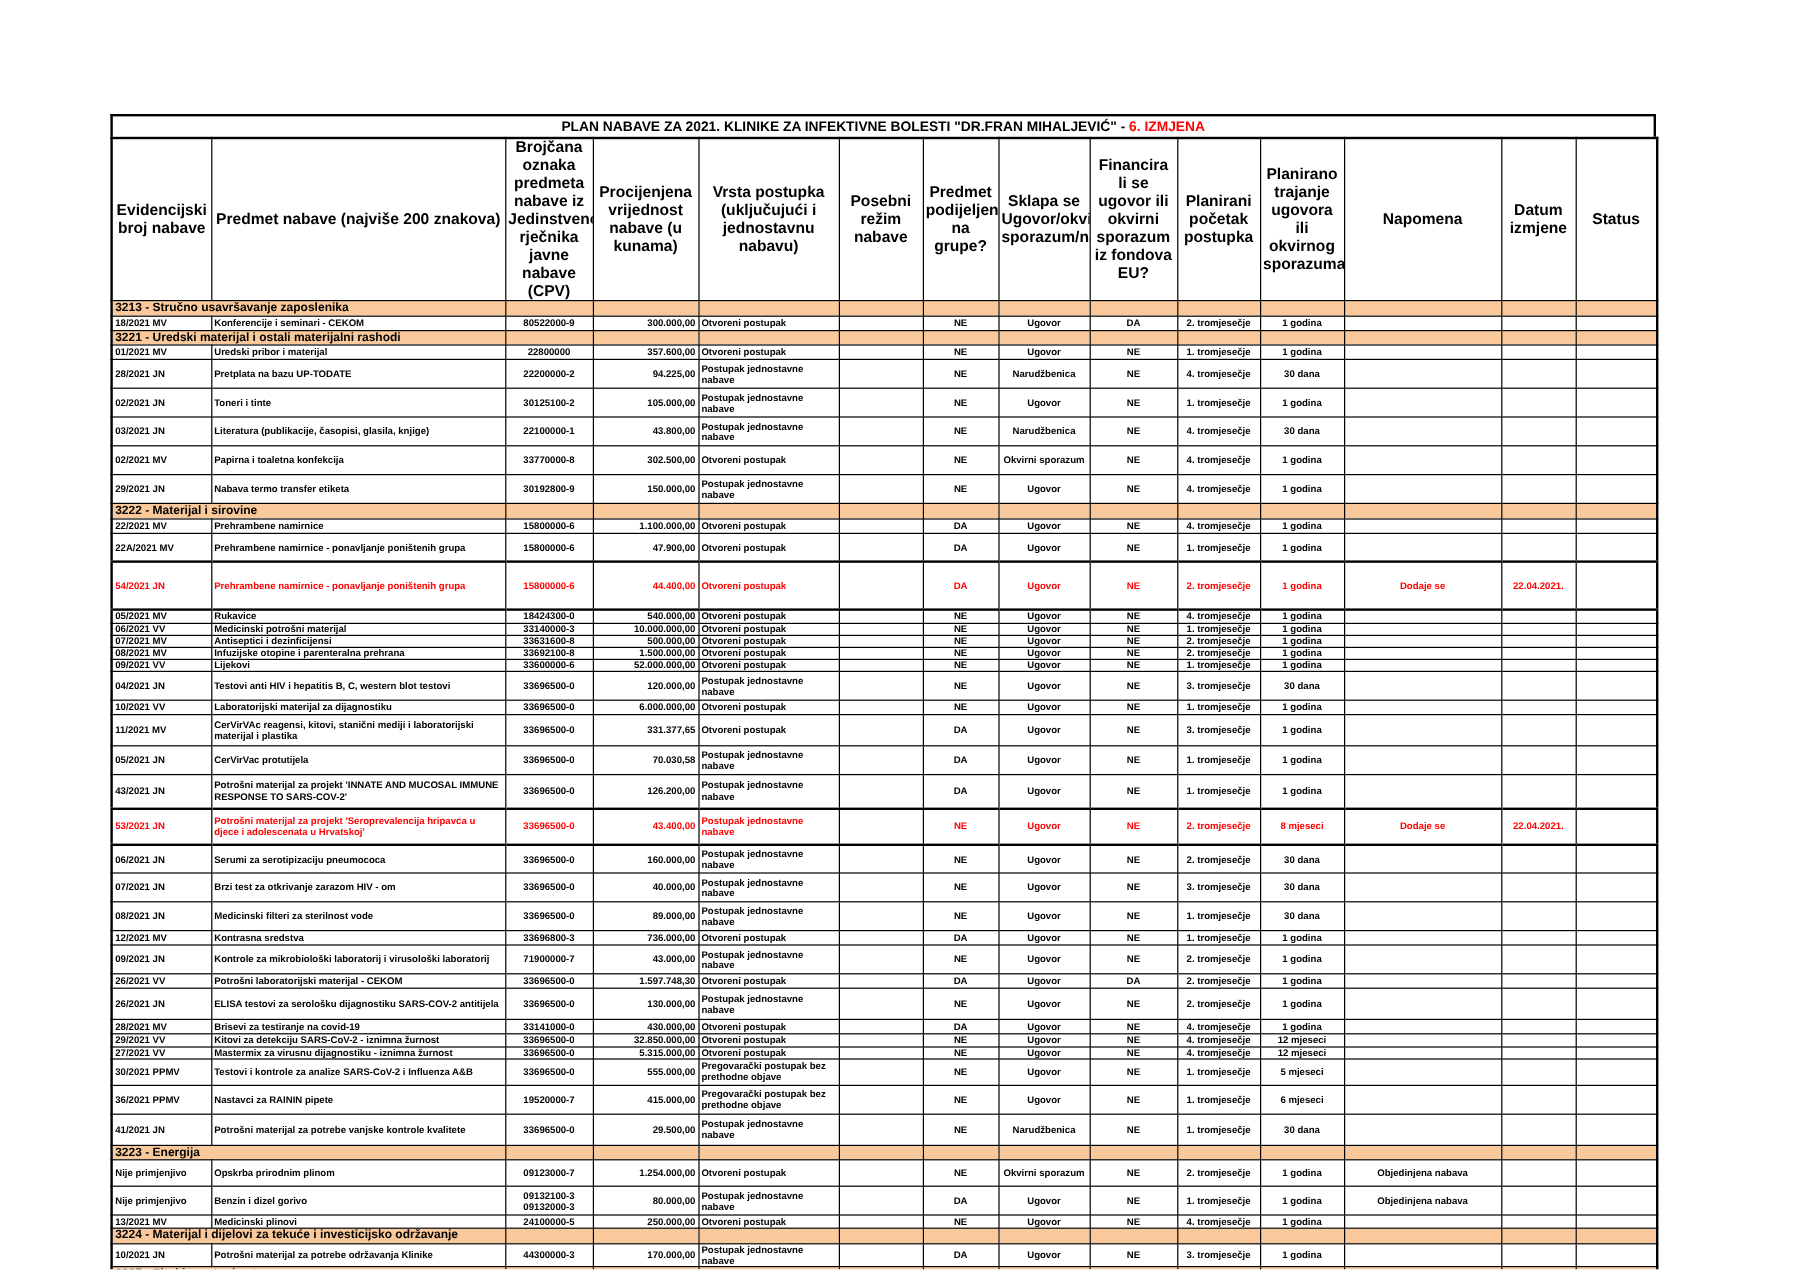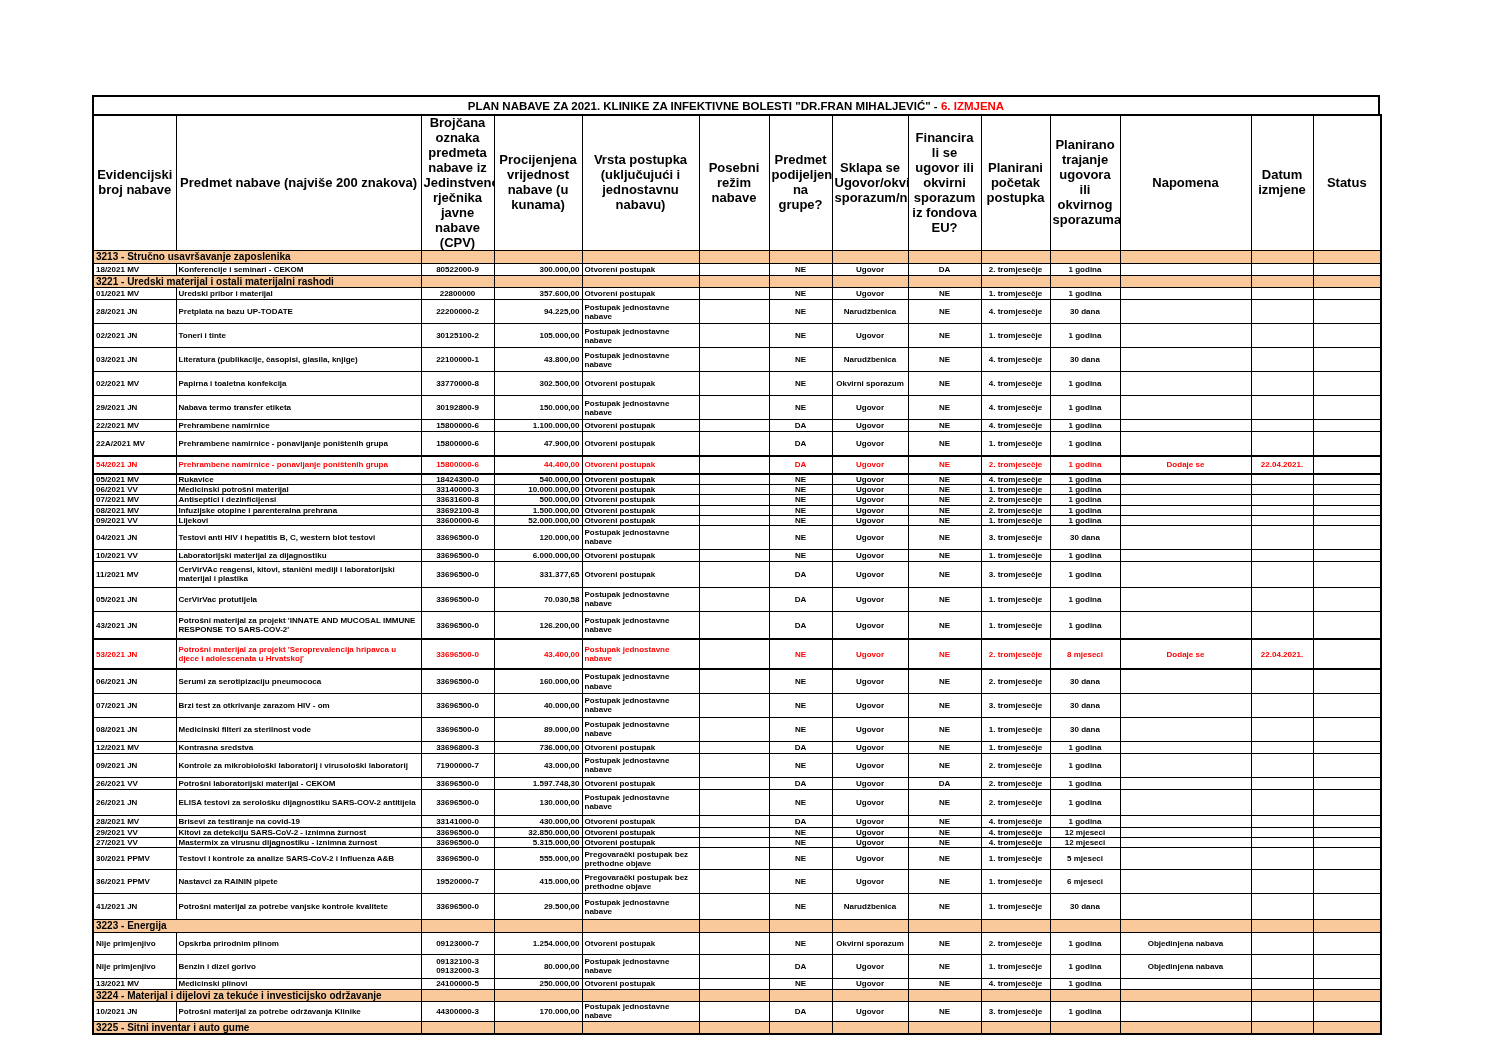"3222 - Materijal i sirovine" tr.section-row { html: none -> <tr> <td>3222 - Materijal i sirovine</td> <td></td> <td></td> <td></td> <td></td> <td></td> <td></td> <td></td> <td></td> <td></td> <td></td> <td></td> <td></td> </tr> }
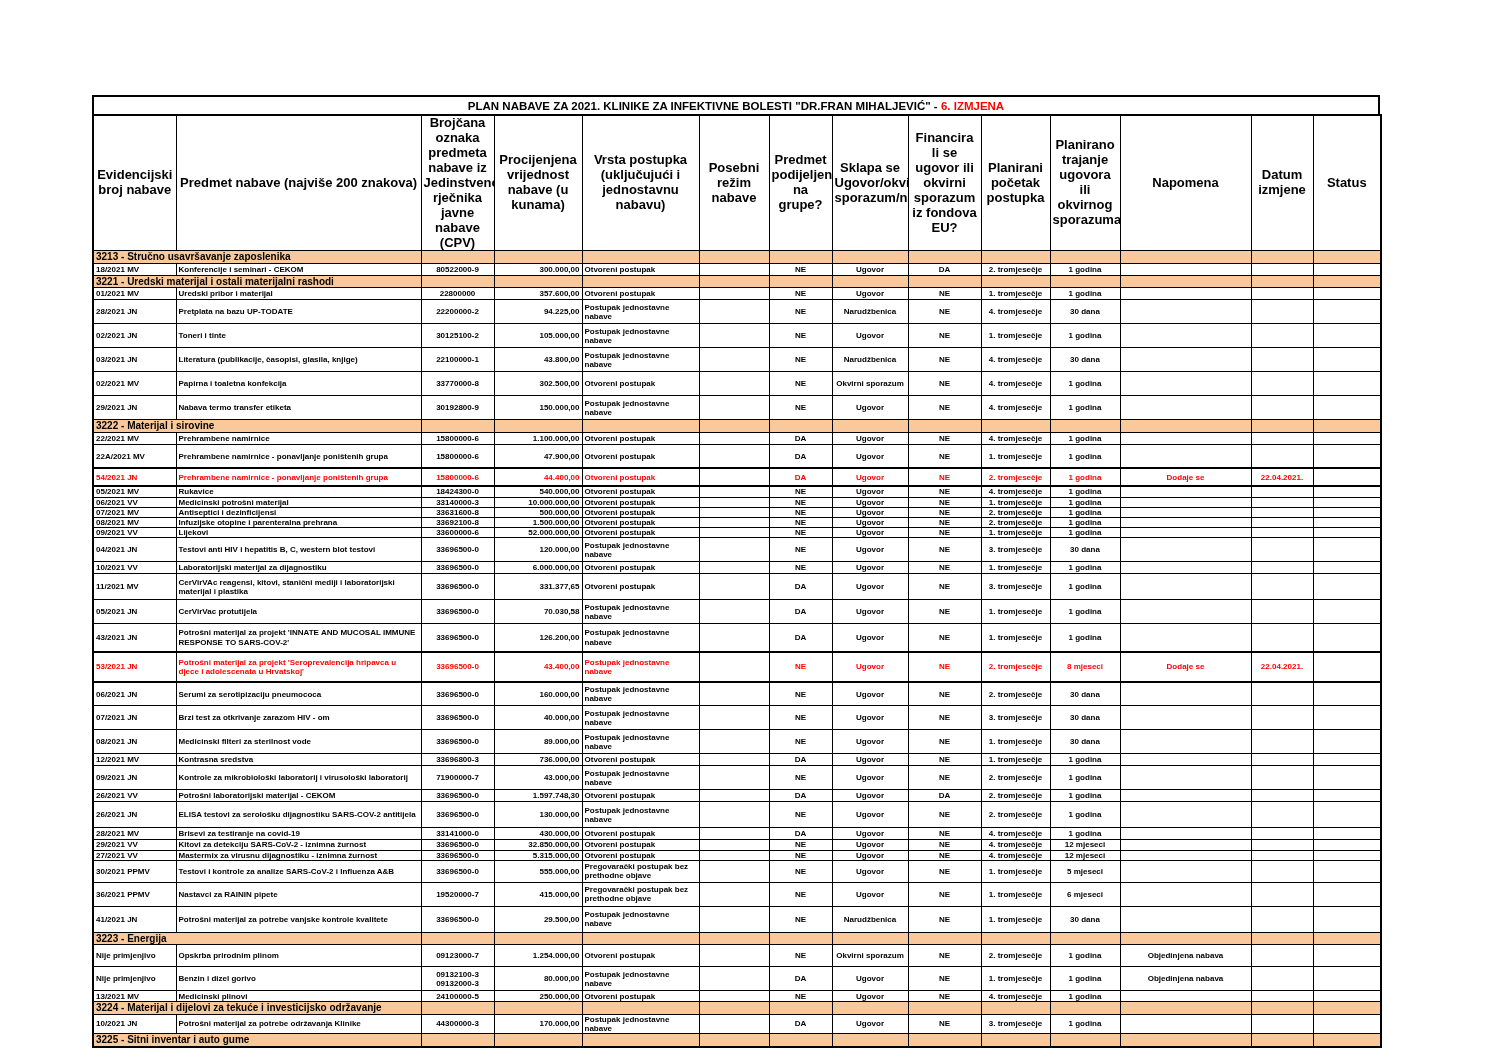"54/2021 JN" tr.item-row { height: 18px -> 40px }
